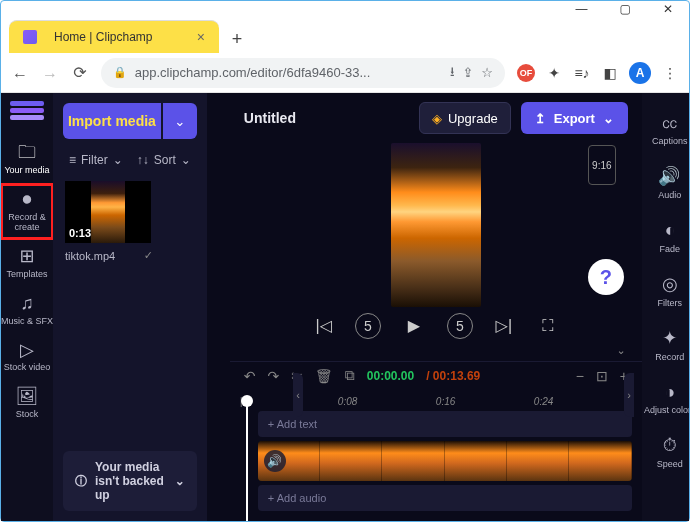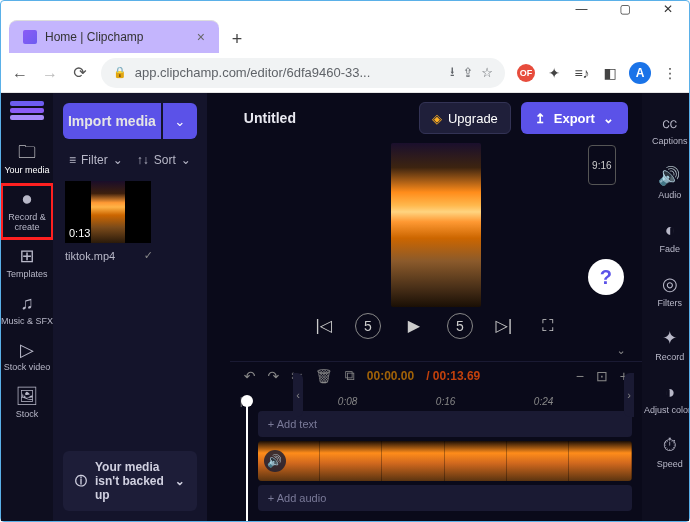"Home | Clipchamp" .tab { background: #c4b5fd -> #fde047; gap: 8px -> 17px }
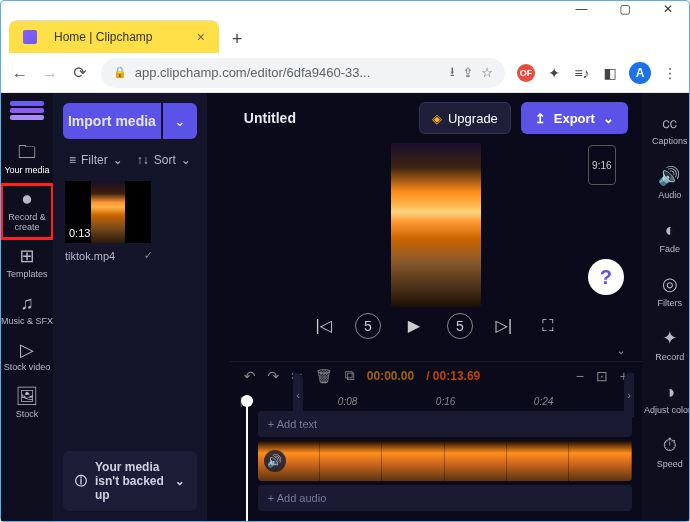"Import media" .importbtn { color: #e5e5e5 -> #fde047 }
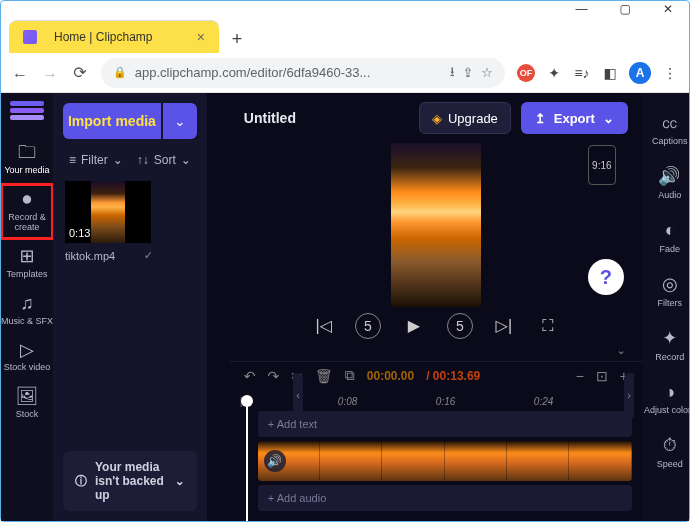"0:13" .dur { font-weight: 400 -> 700 }
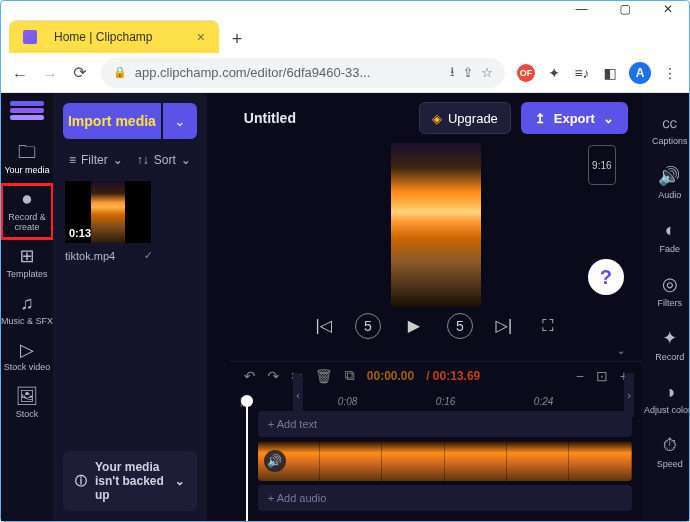"00:00.00" .tltools .tc { color: #a16207 -> #22c55e }
